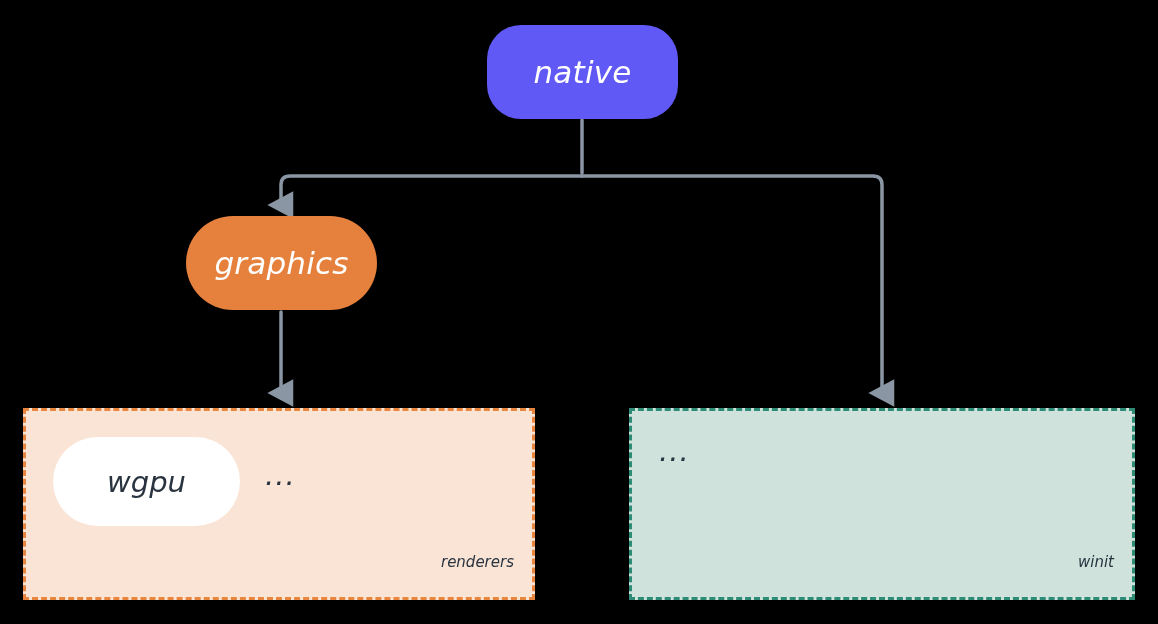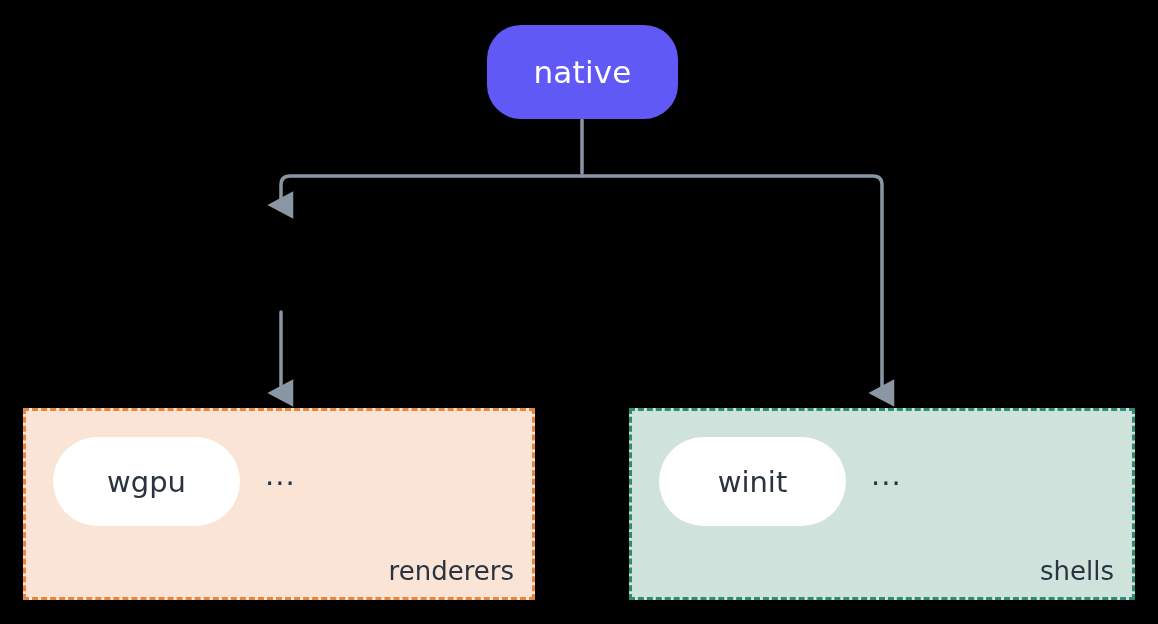"native" #canvas { font-style: none -> italic }
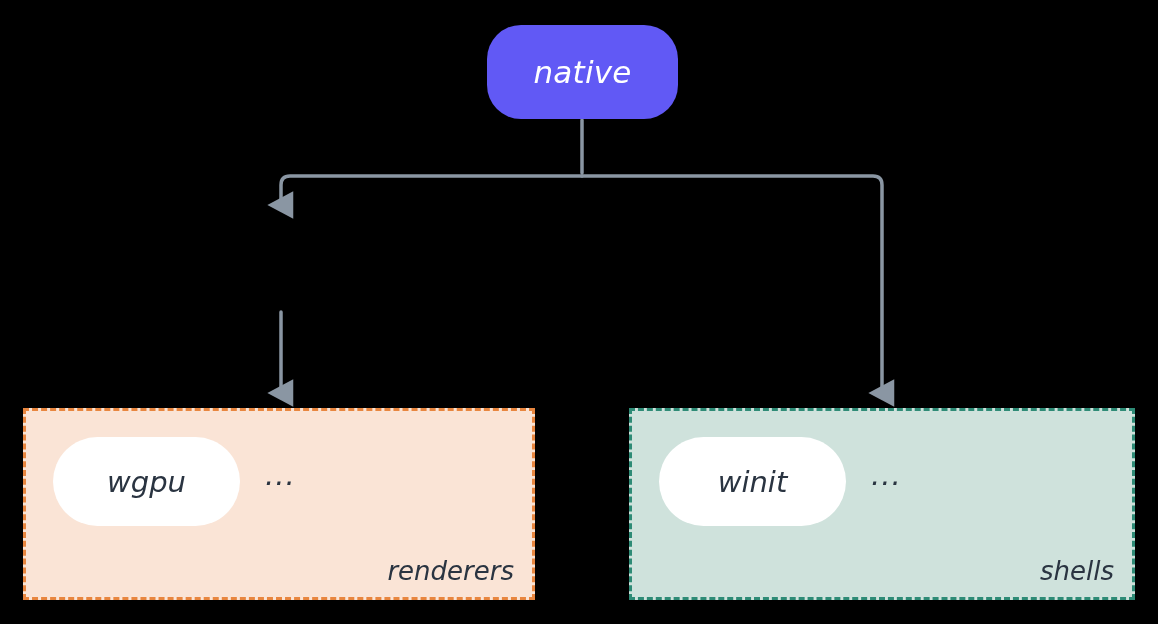"graphics" div.node { html: none -> <div> <span>graphics</span> </div> }
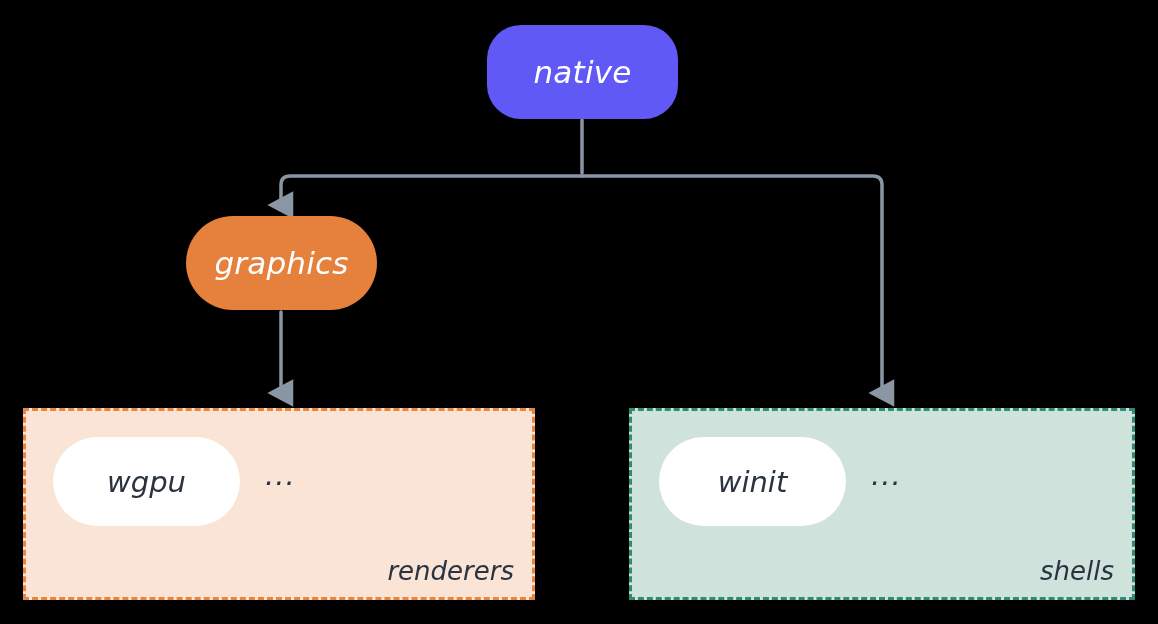"winit" div.leaf { html: <div> <span>winit</span> </div> -> none }
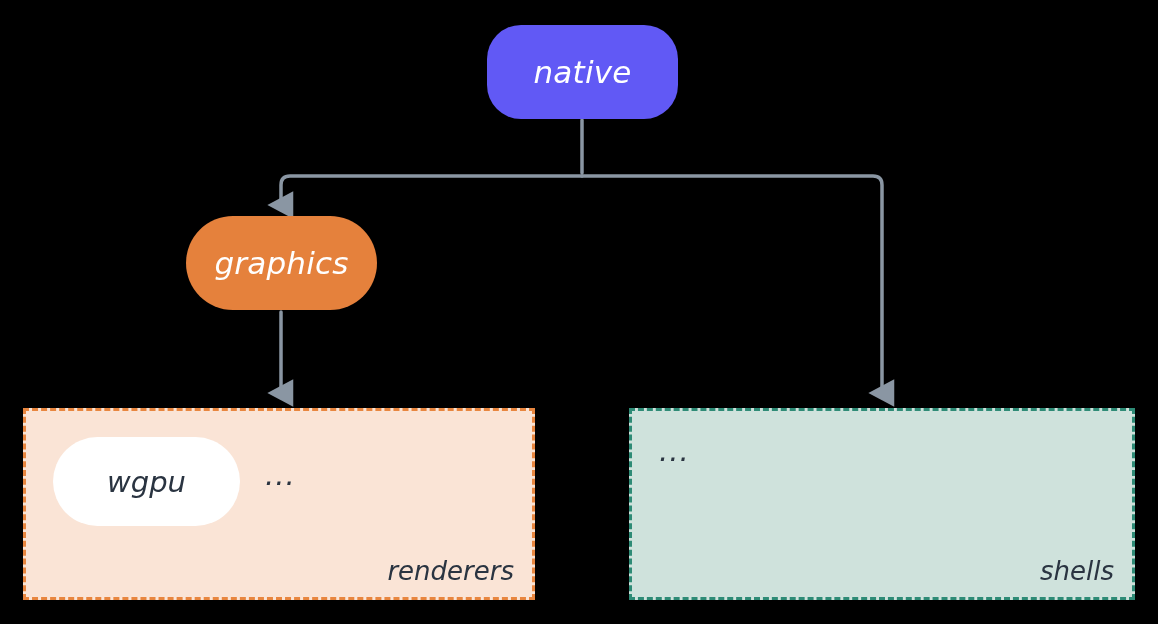"renderers" .group-label { bottom: 11px -> 26px; font-size: 26px -> 15px }
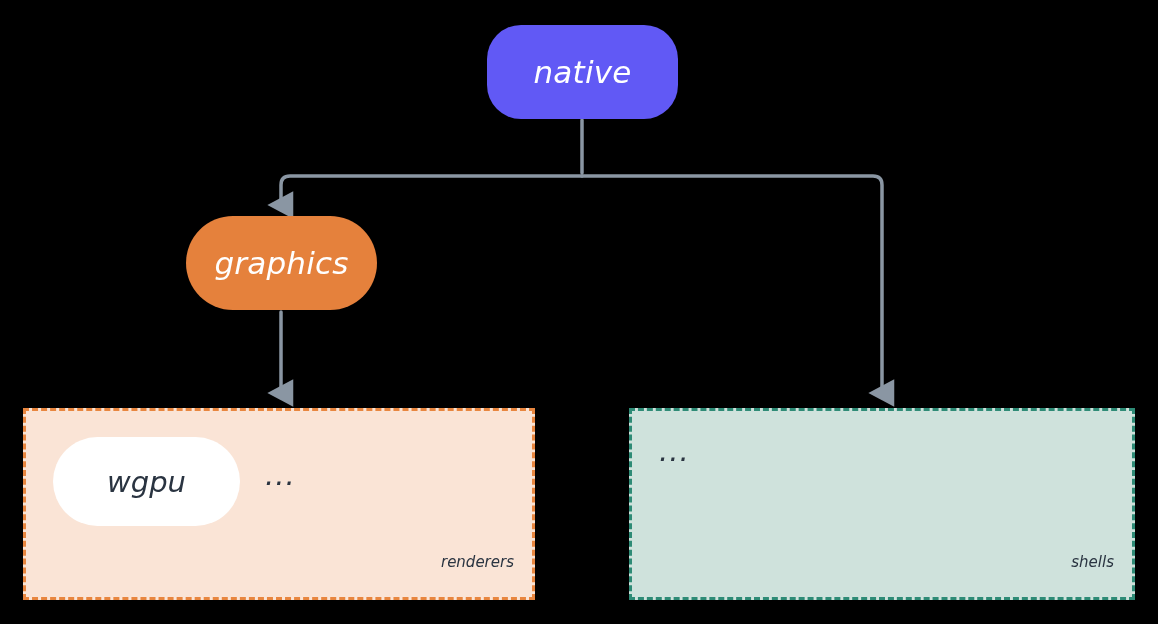"shells" div.group-label { text: shells -> winit }
